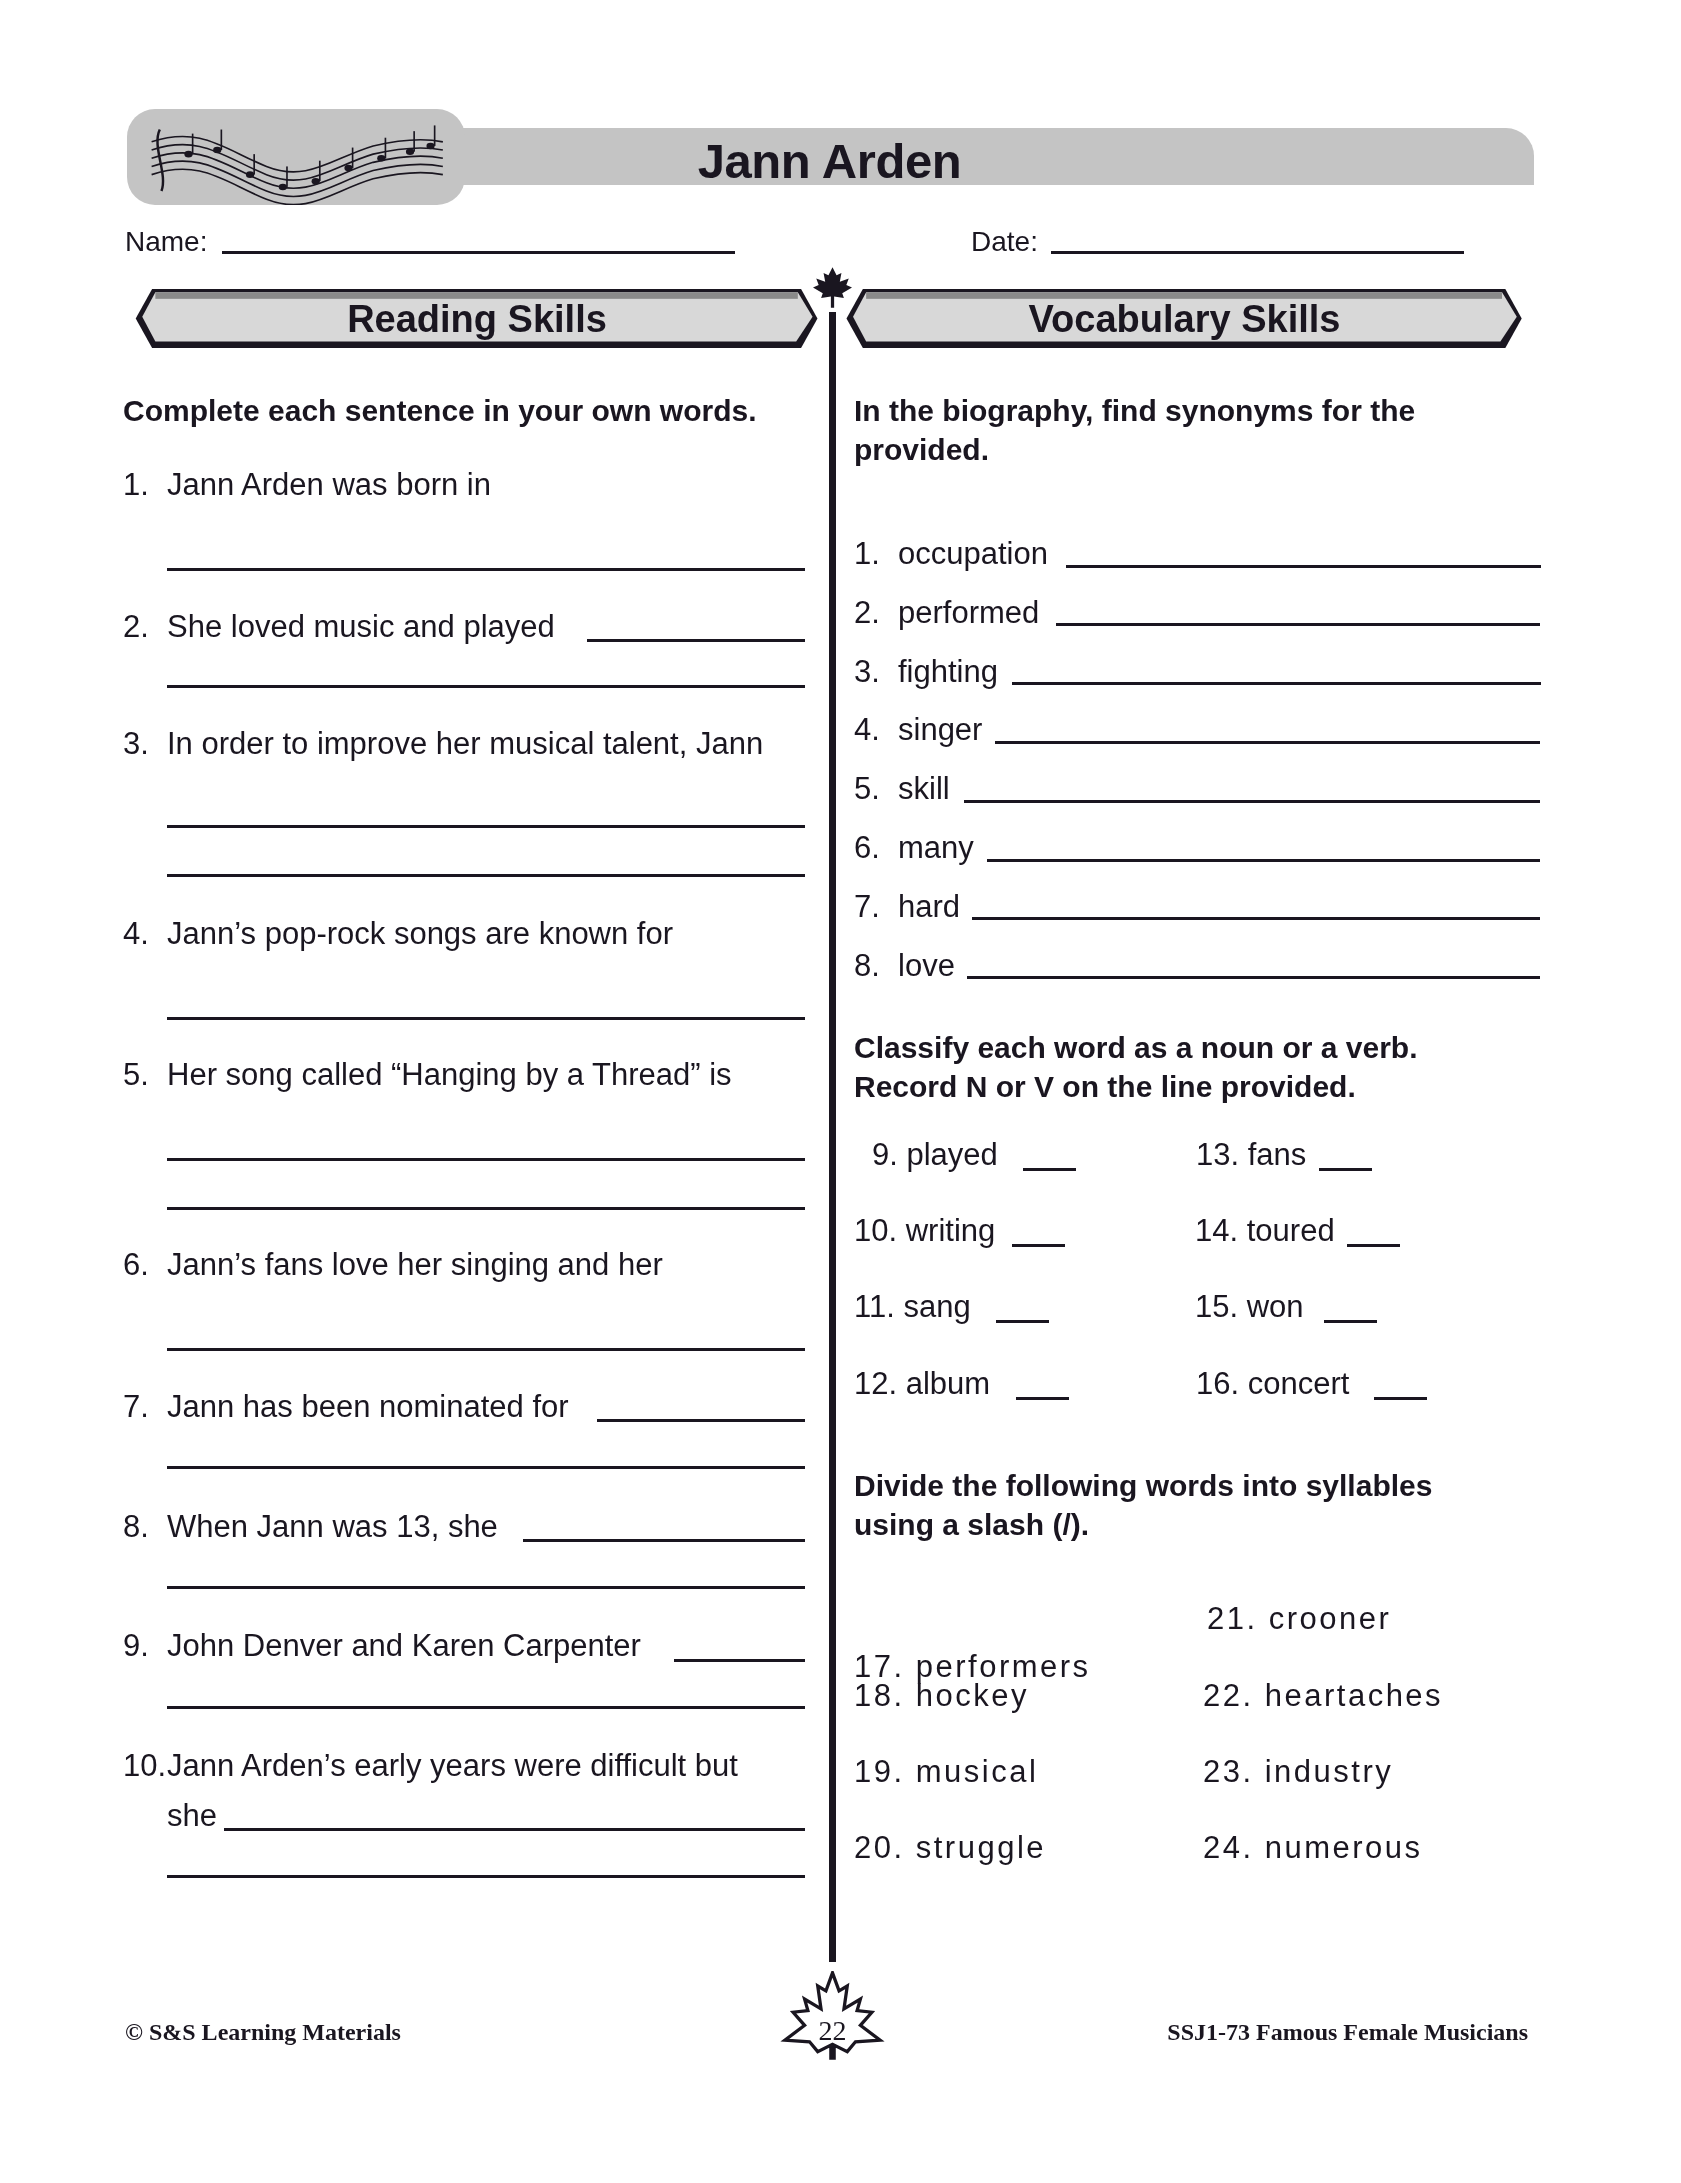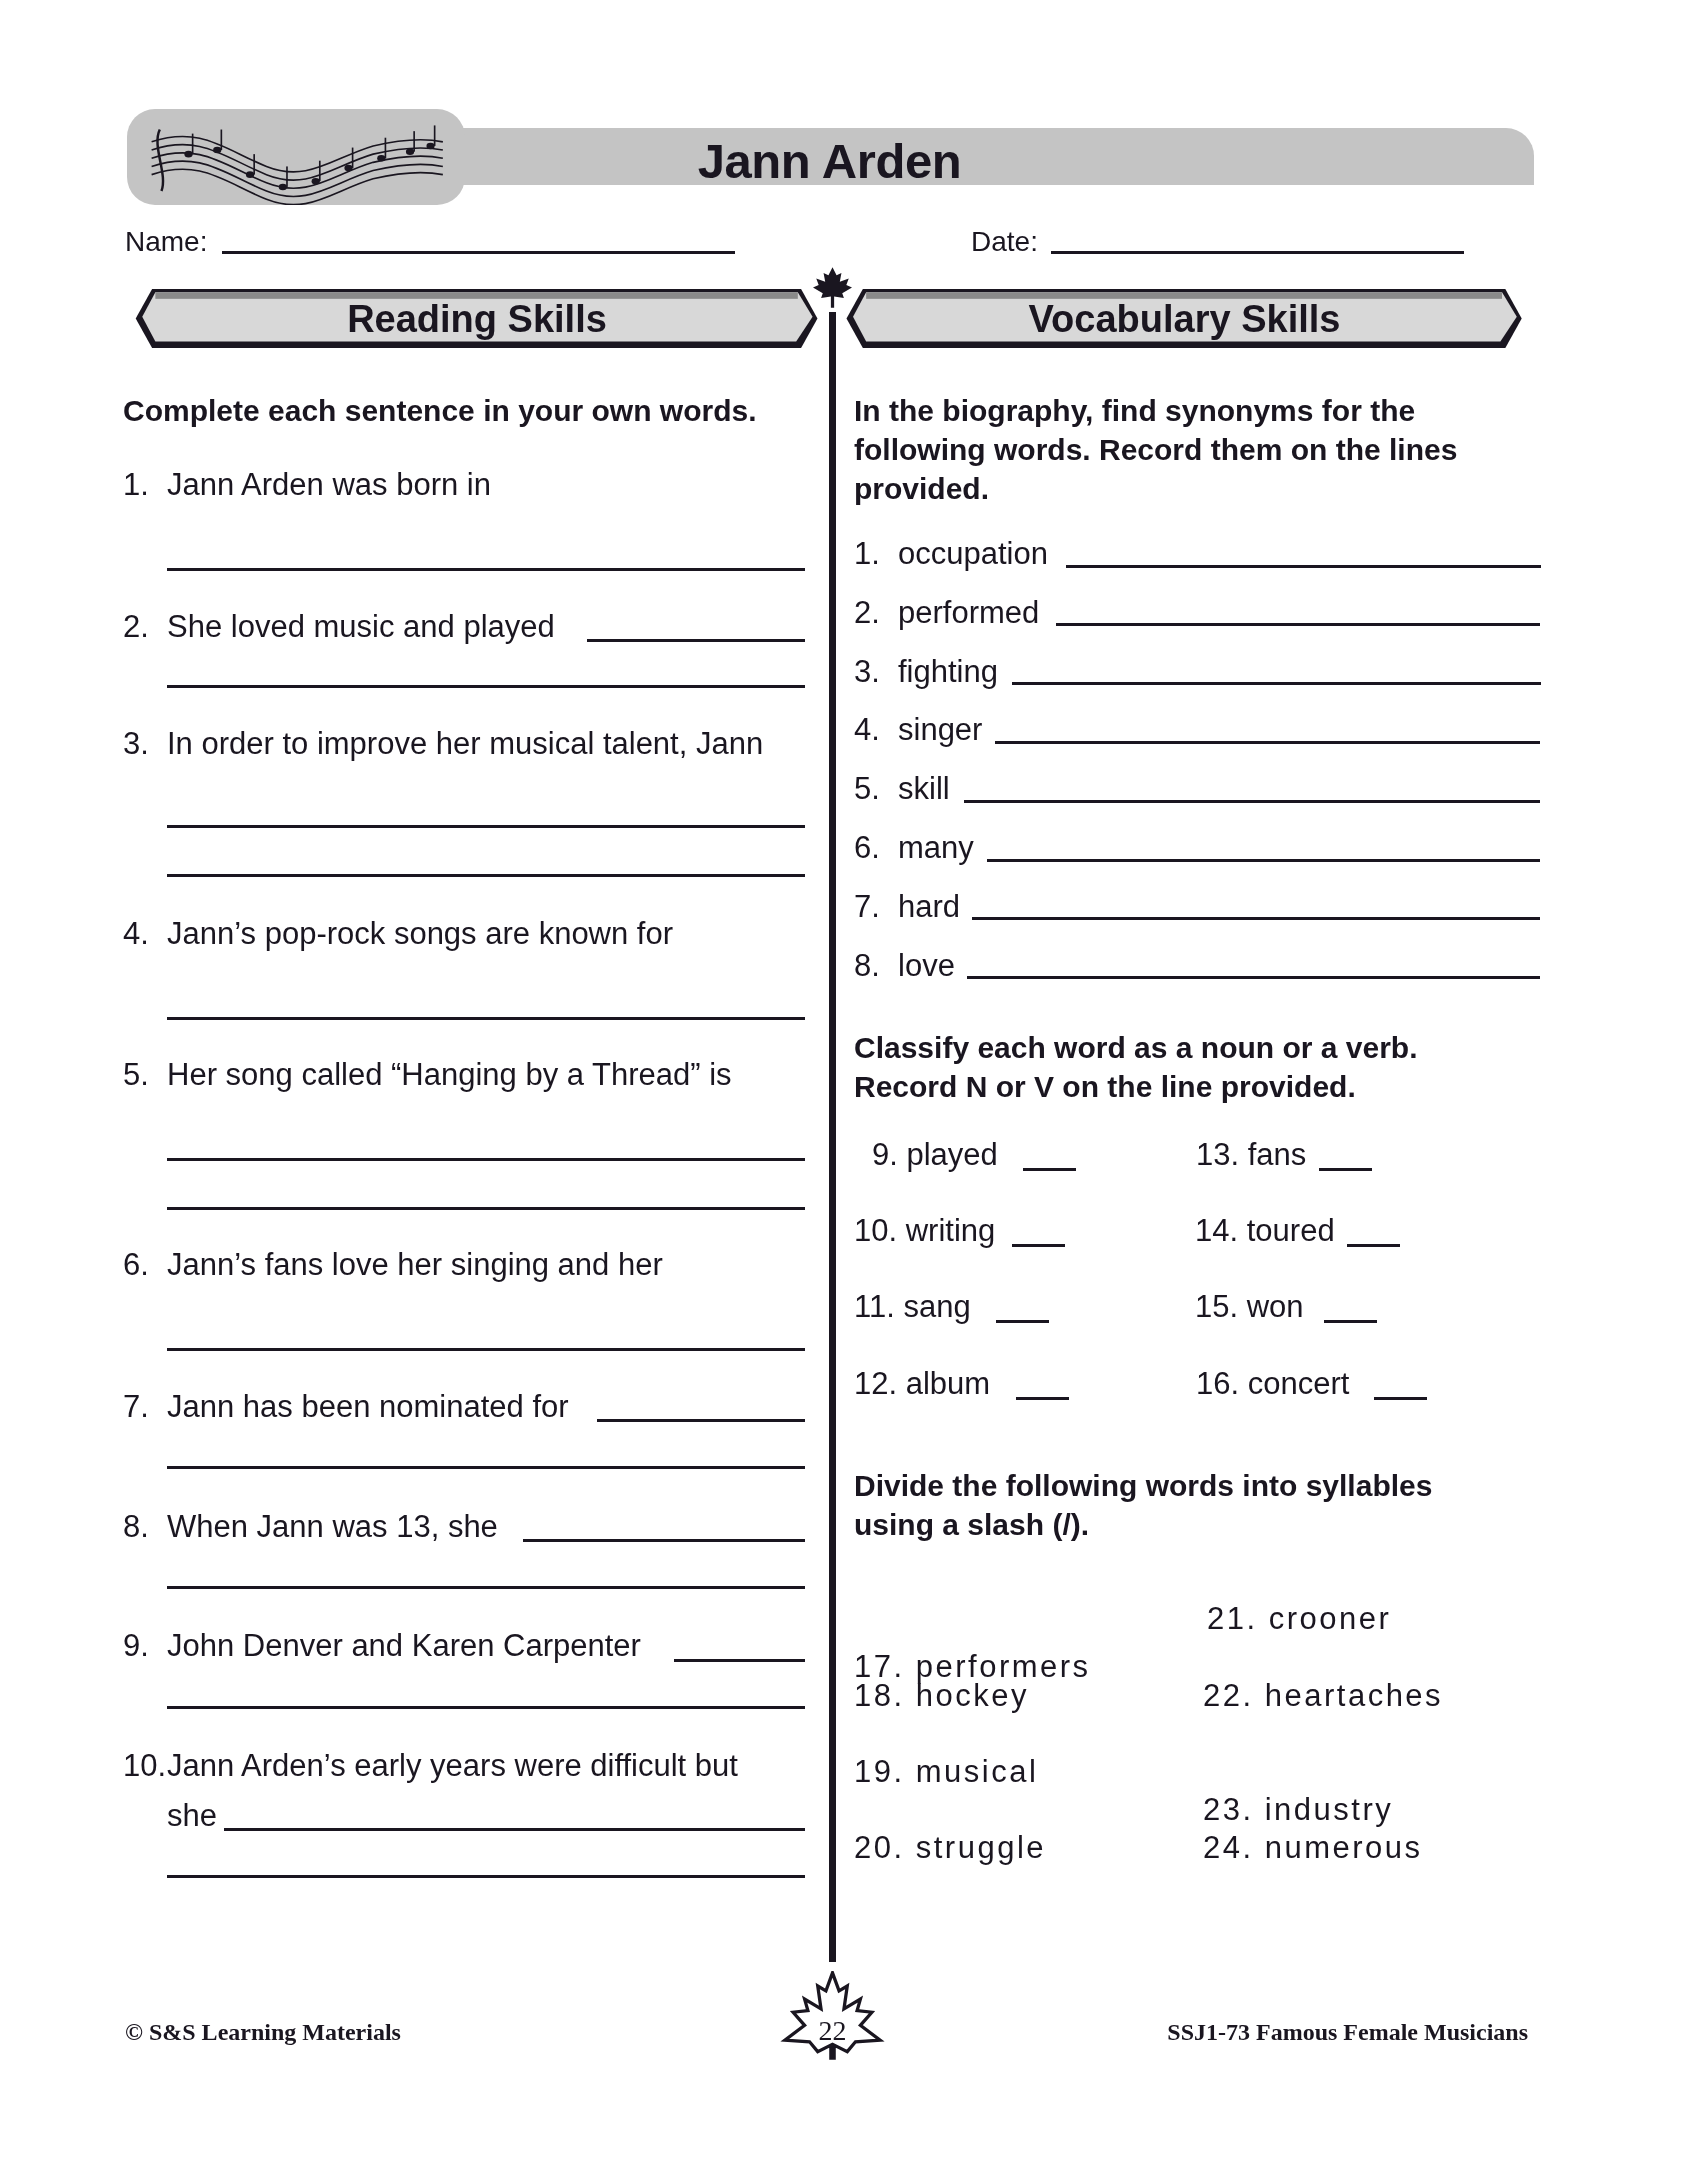"following words. Record them on" div { html: <div>following words. Record them on the lines</div> -> none }
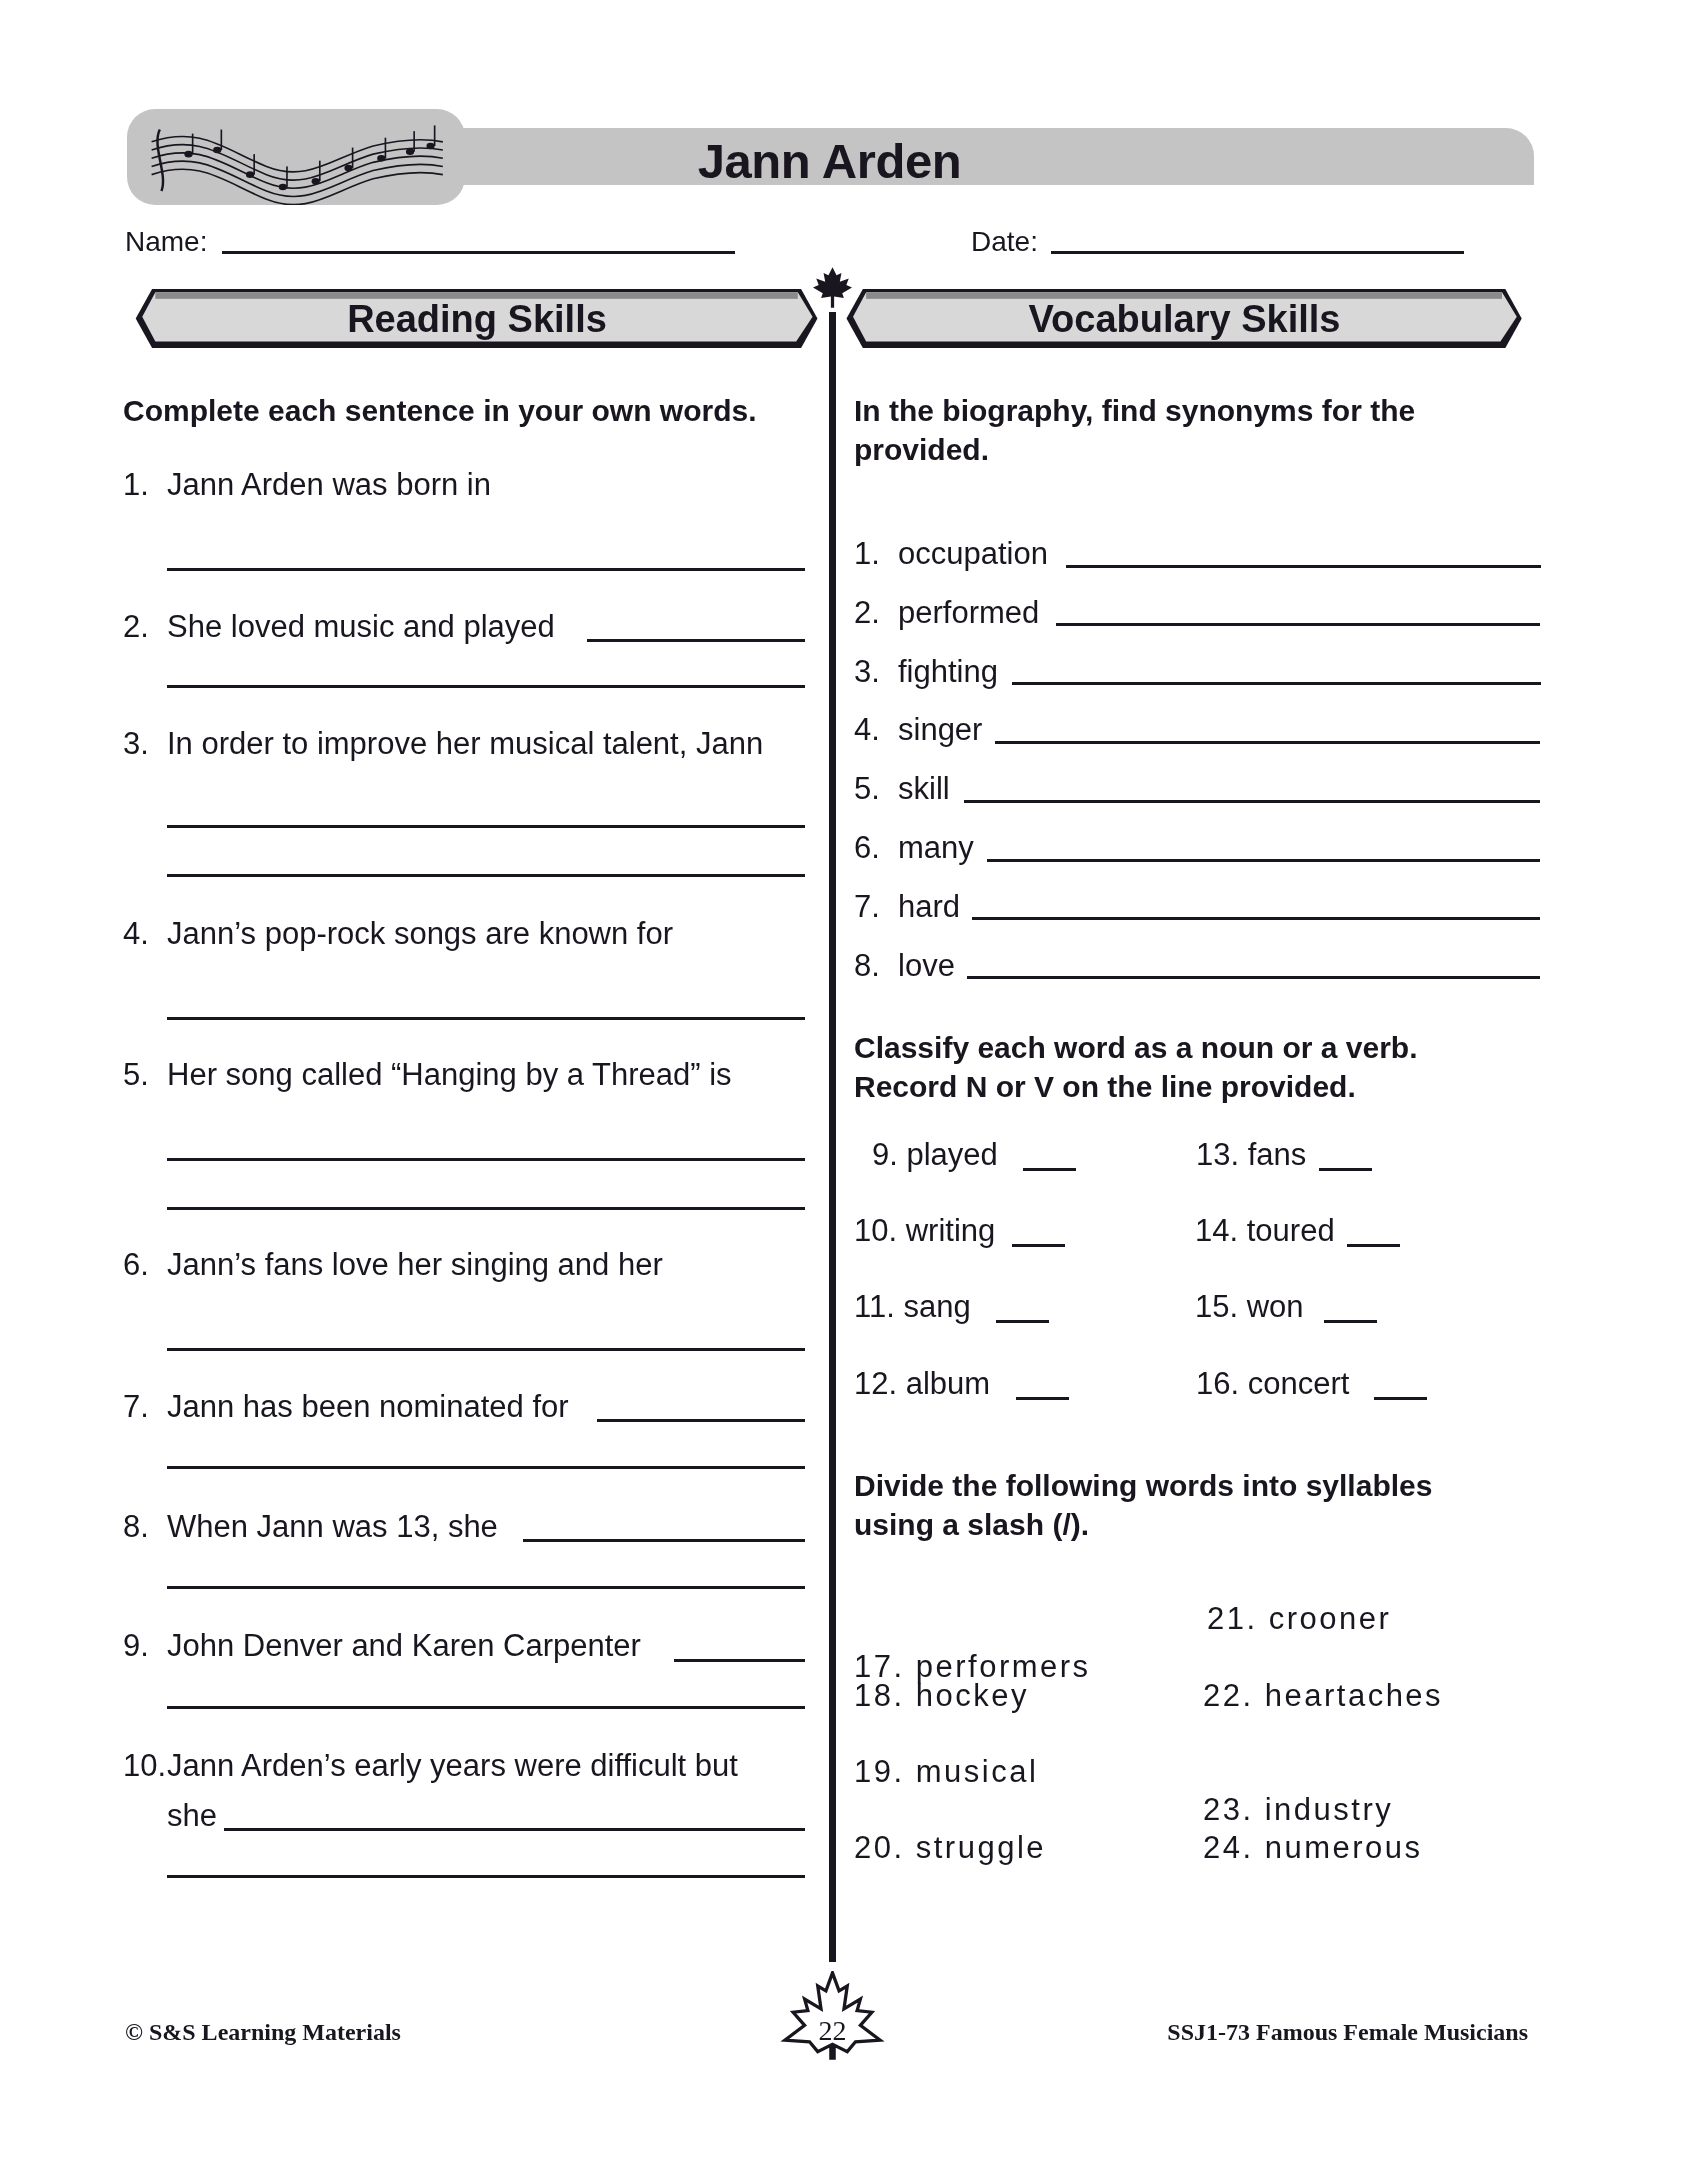"23. industry" div.abs { margin-top: 38px -> none }
